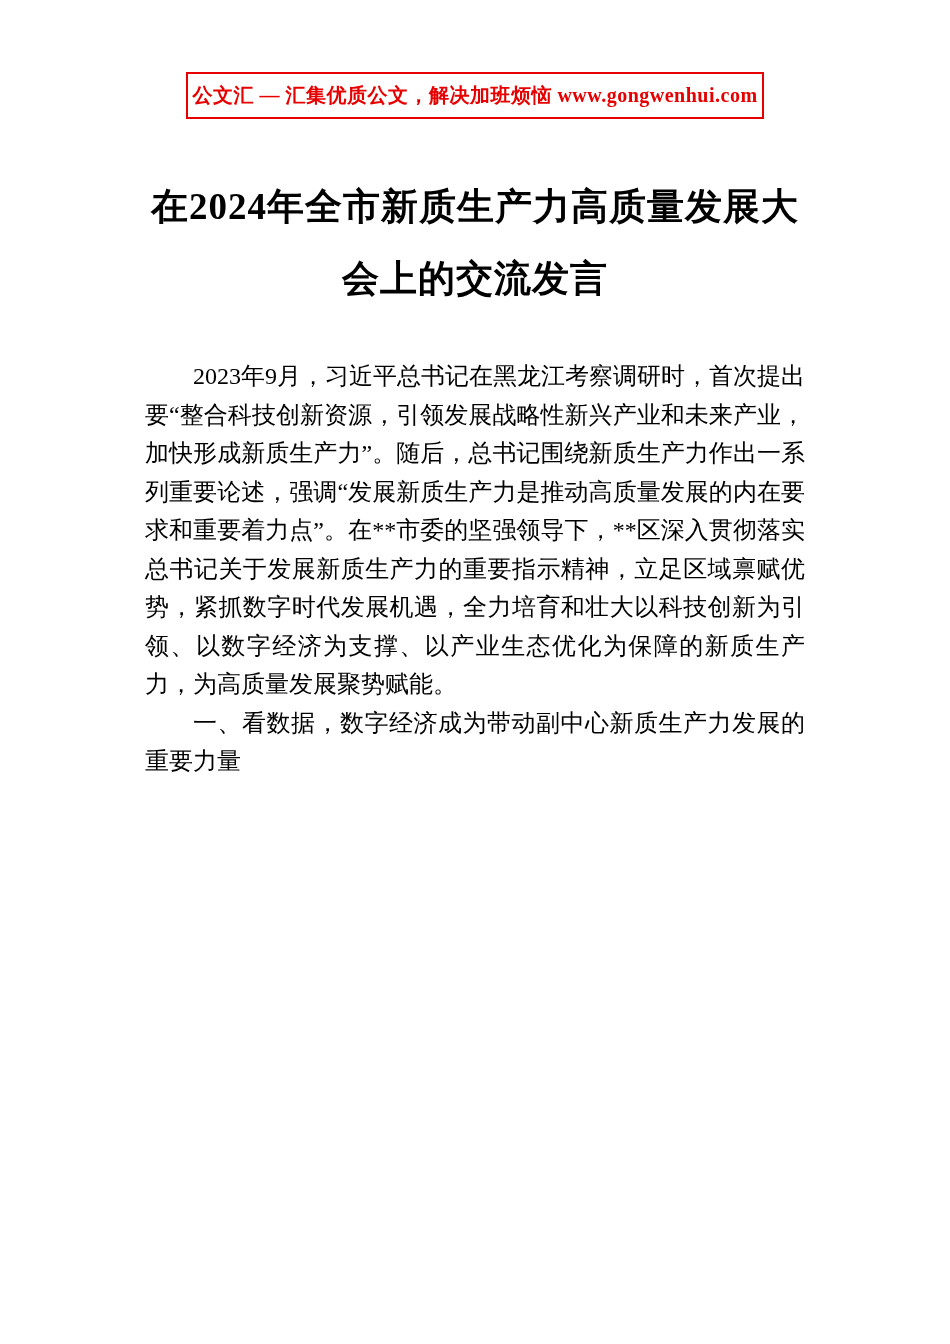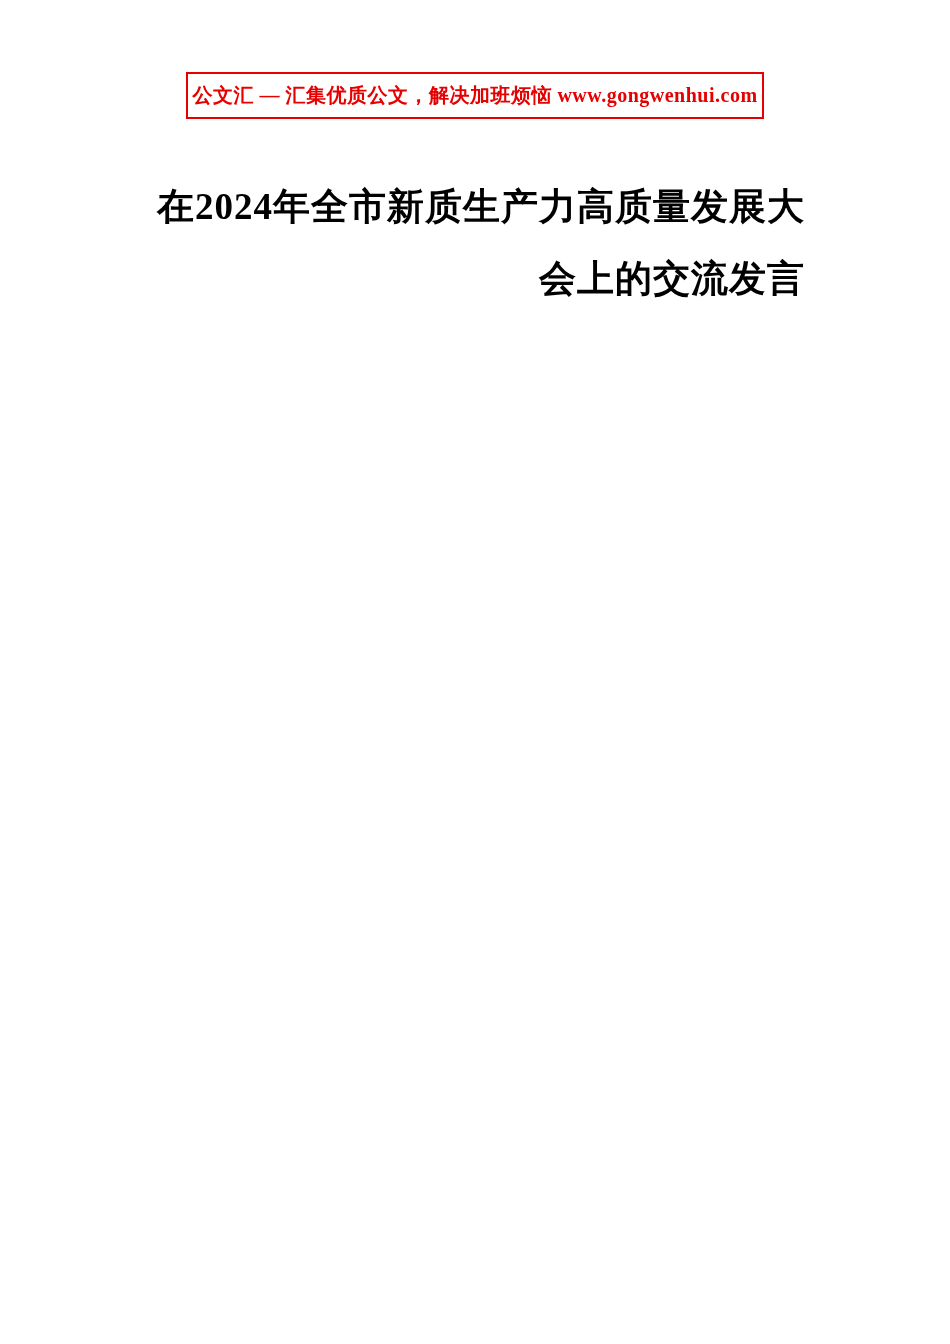"在2024年全市新质生产力高质量发展大会上的交流发言" .doc-title { text-align: right -> center }
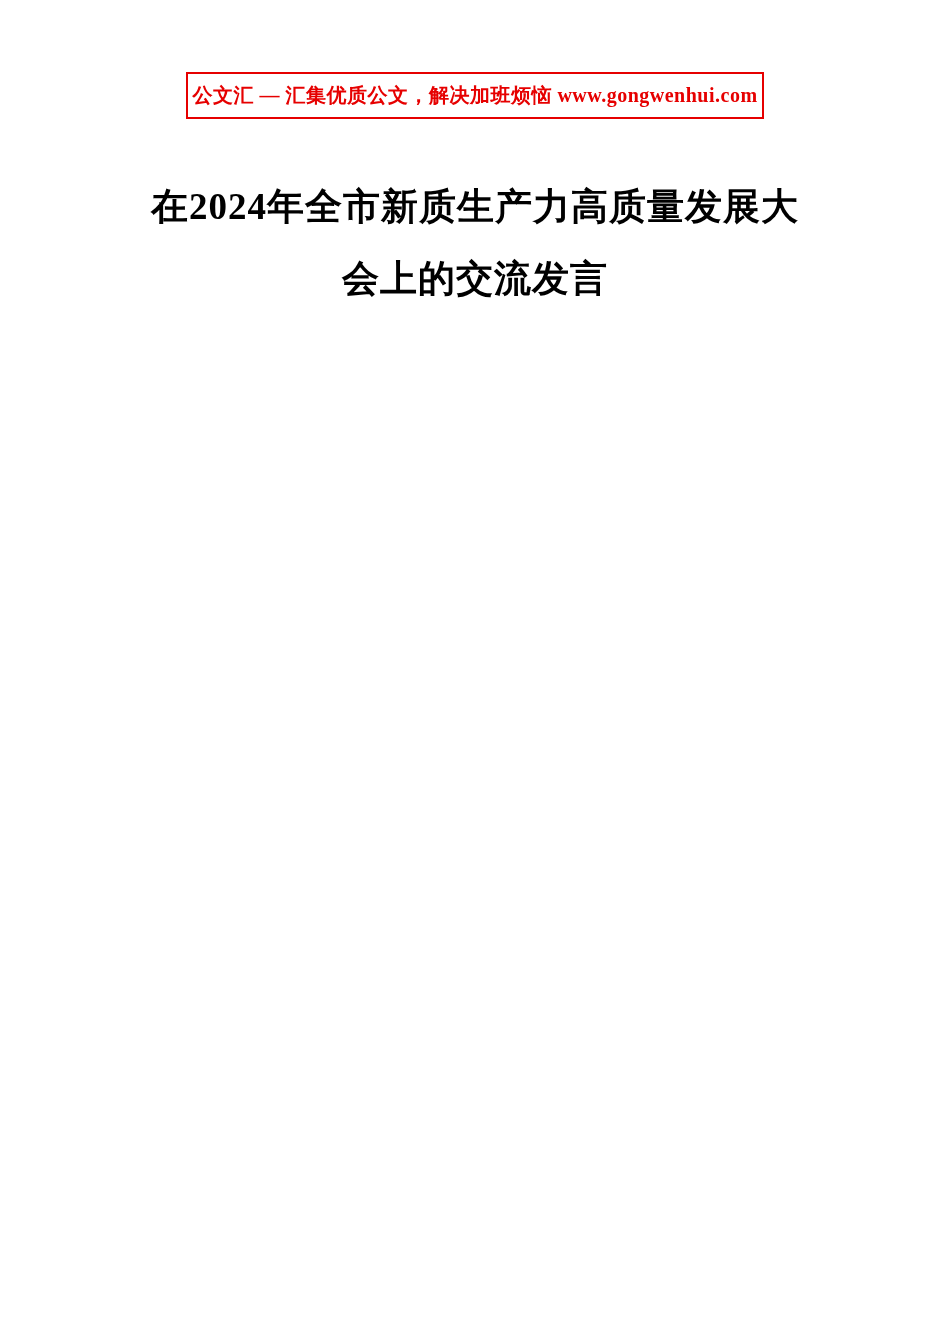"2023年9月，习近平总书记在黑龙江考察调研时，首次提出要“整合科技创新资源，引" p.para { html: none -> <p>2023年9月，习近平总书记在黑龙江考察调研时，首次提出要“整合科技创新资源，引领发展战略性新兴产业和未来产业，加快形成新质生产力”。随后，总书记围绕新质生产力作出一系列重要论述，强调“发展新质生产力是推动高质量发展的内在要求和重要着力点”。在**市委的坚强领导下，**区深入贯彻落实总书记关于发展新质生产力的重要指示精神，立足区域禀赋优势，紧抓数字时代发展机遇，全力培育和壮大以科技创新为引领、以数字经济为支撑、以产业生态优化为保障的新质生产力，为高质量发展聚势赋能。</p> }
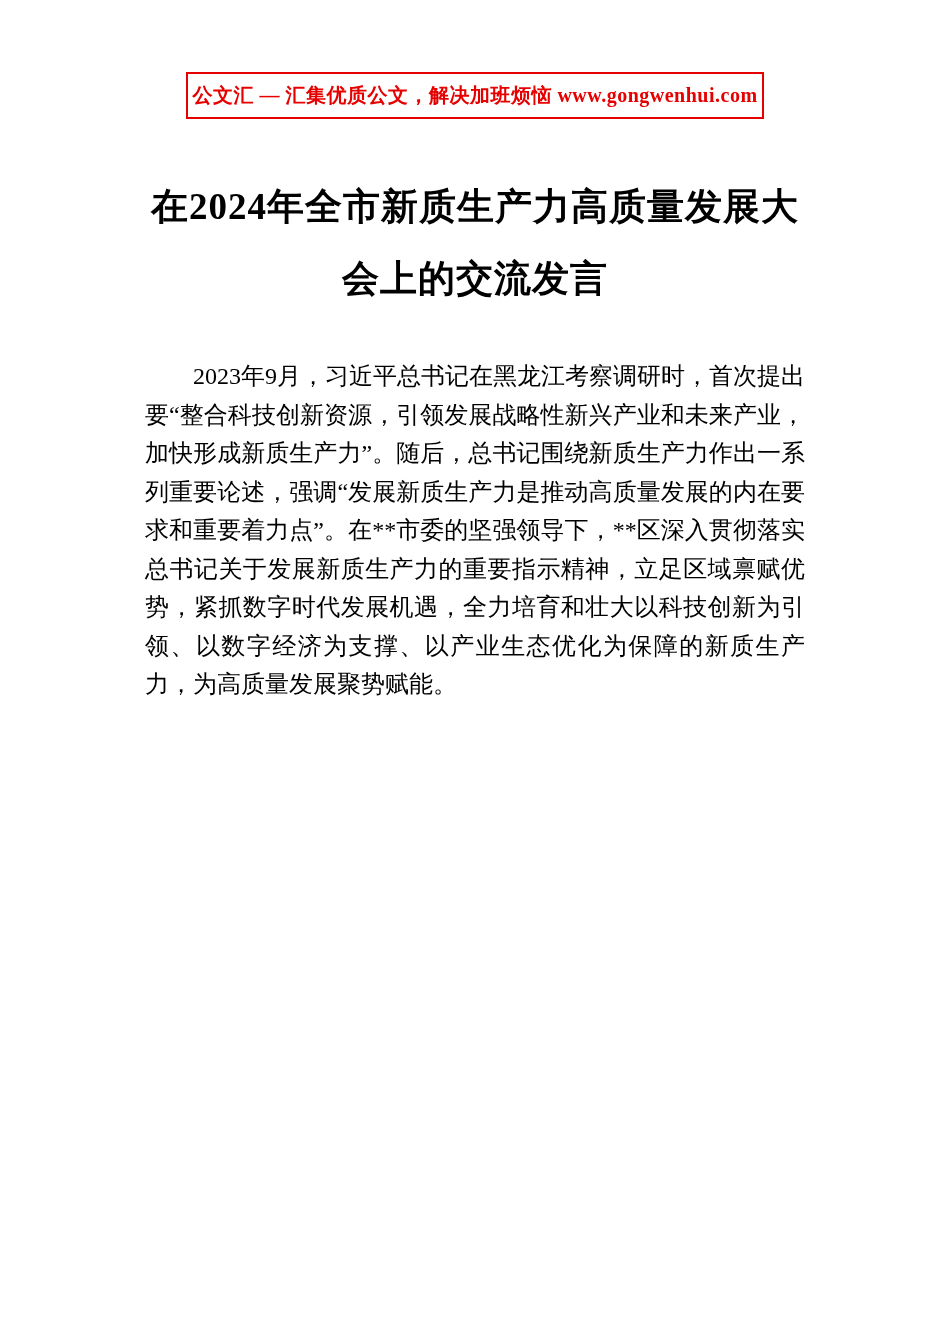"一、看数据，数字经济成为带动副中心新质生产力发展的重要力量" p.para { html: none -> <p>一、看数据，数字经济成为带动副中心新质生产力发展的重要力量</p> }
